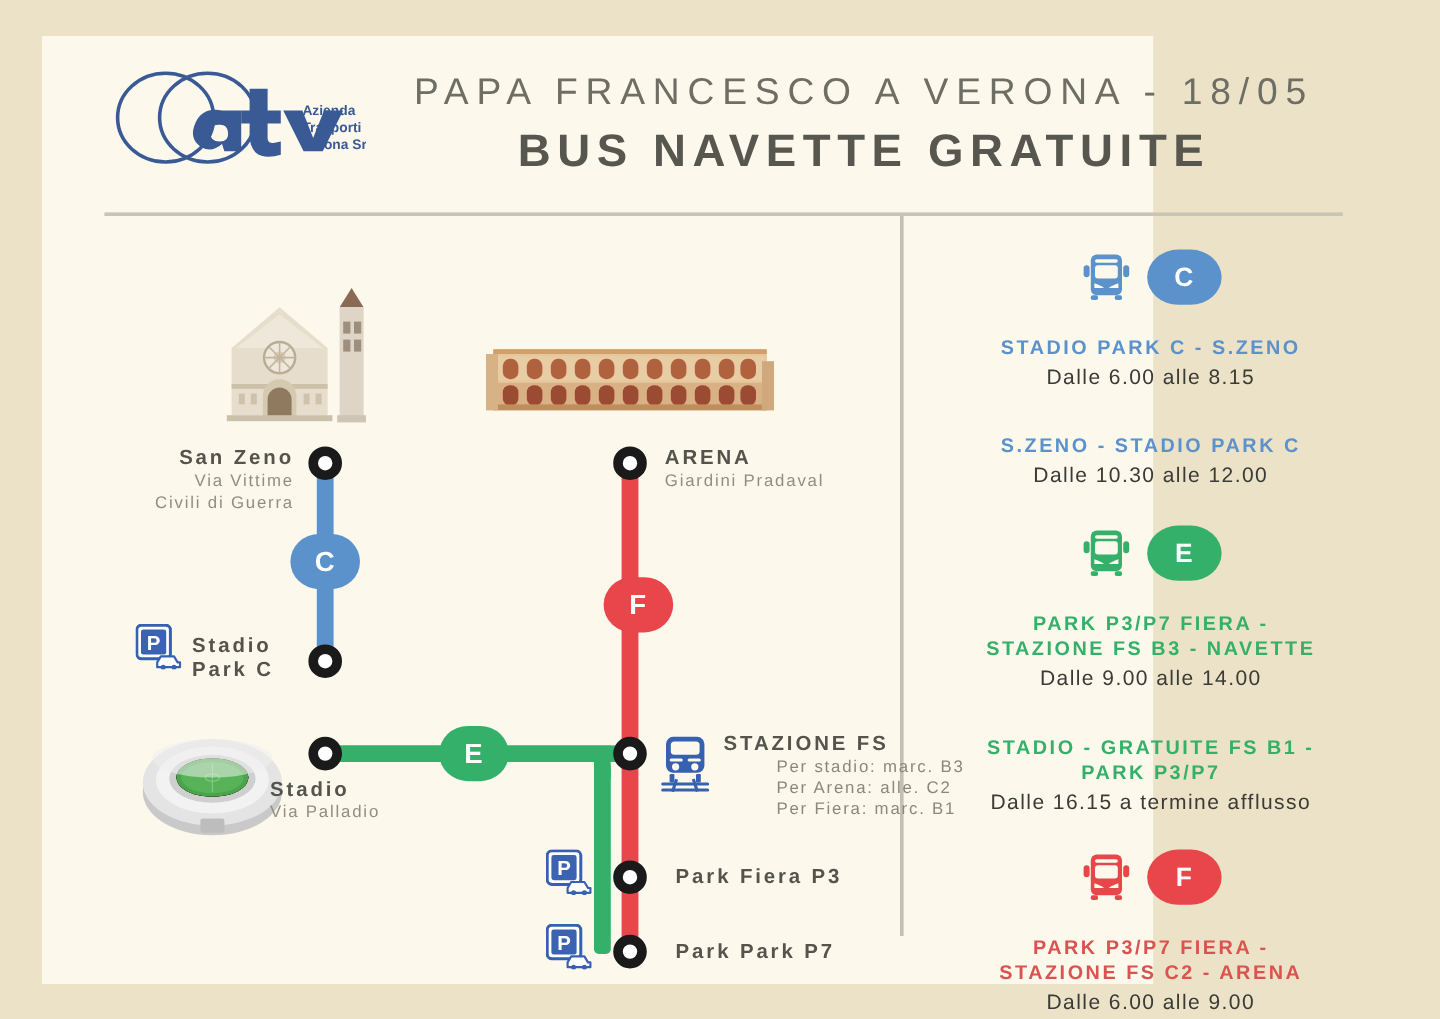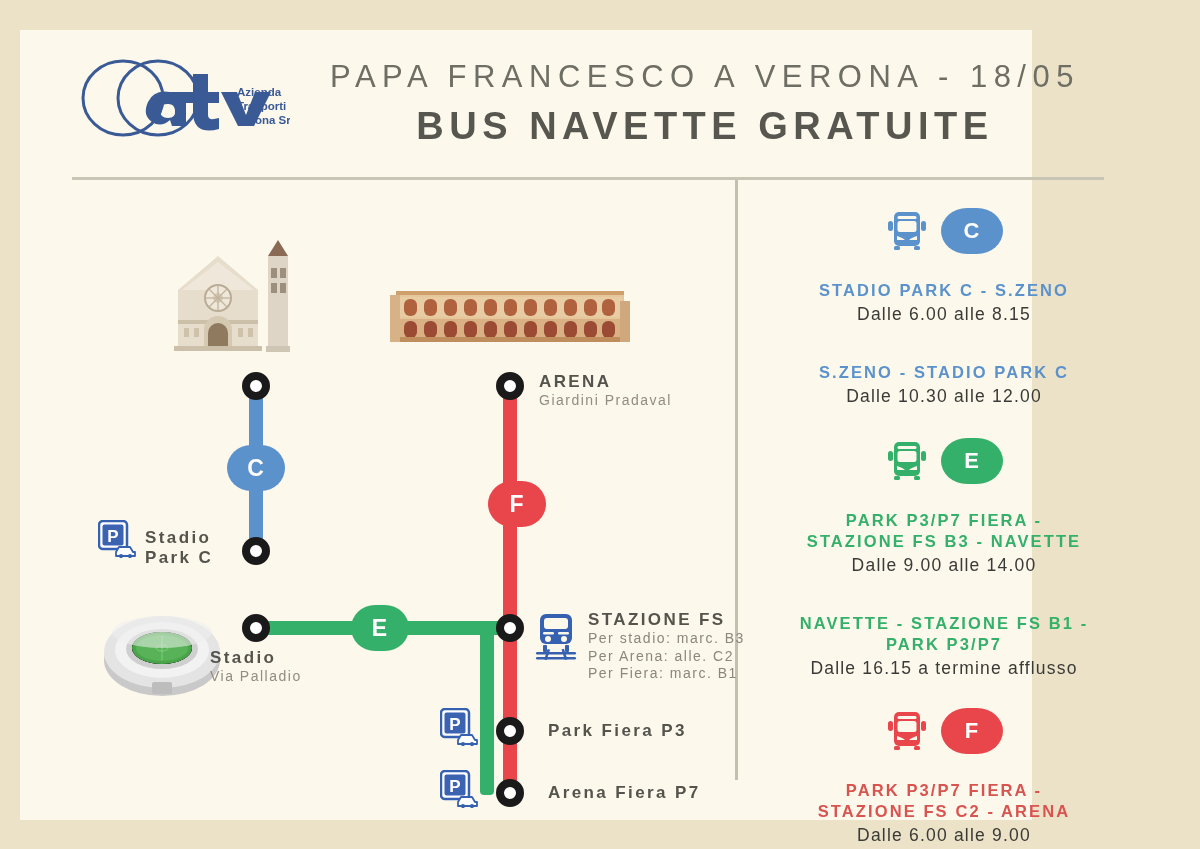"Azienda" #poster { left: 20px -> 35px; width: 1012px -> 926px }
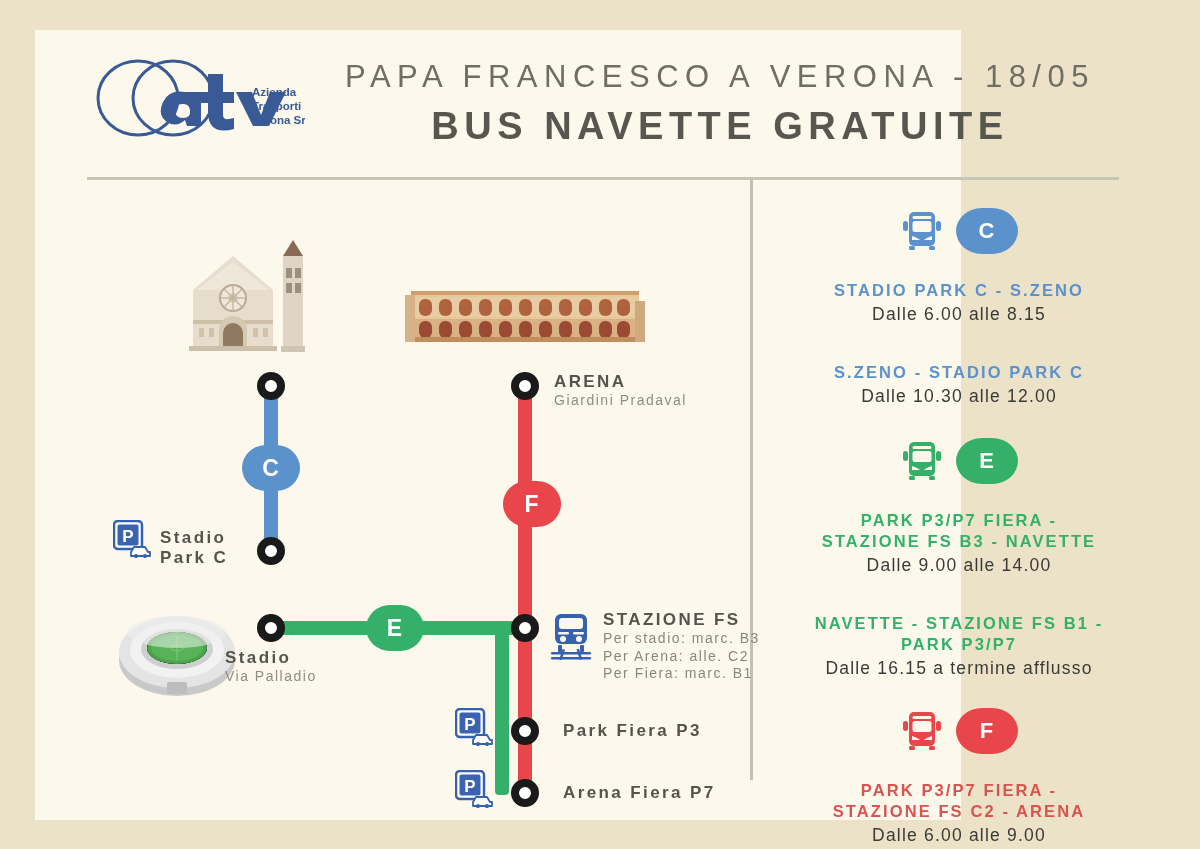"San Zeno" div.stop-label { html: none -> <div> <div>San Zeno</div> <div>Via Vittime</div> <div>Civili di Guerra</div> </div> }
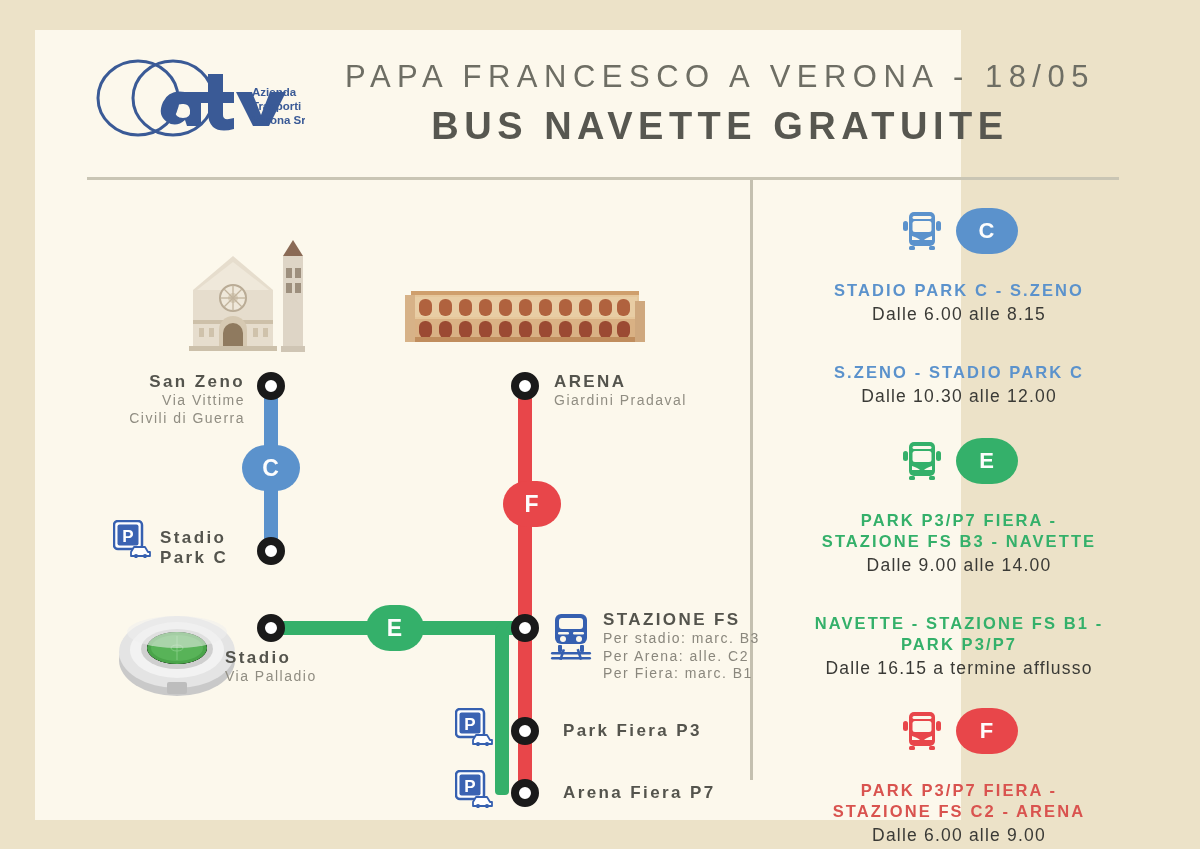"NAVETTE - STAZIONE FS B1" div { text: NAVETTE - STAZIONE -> STADIO - GRATUITE }
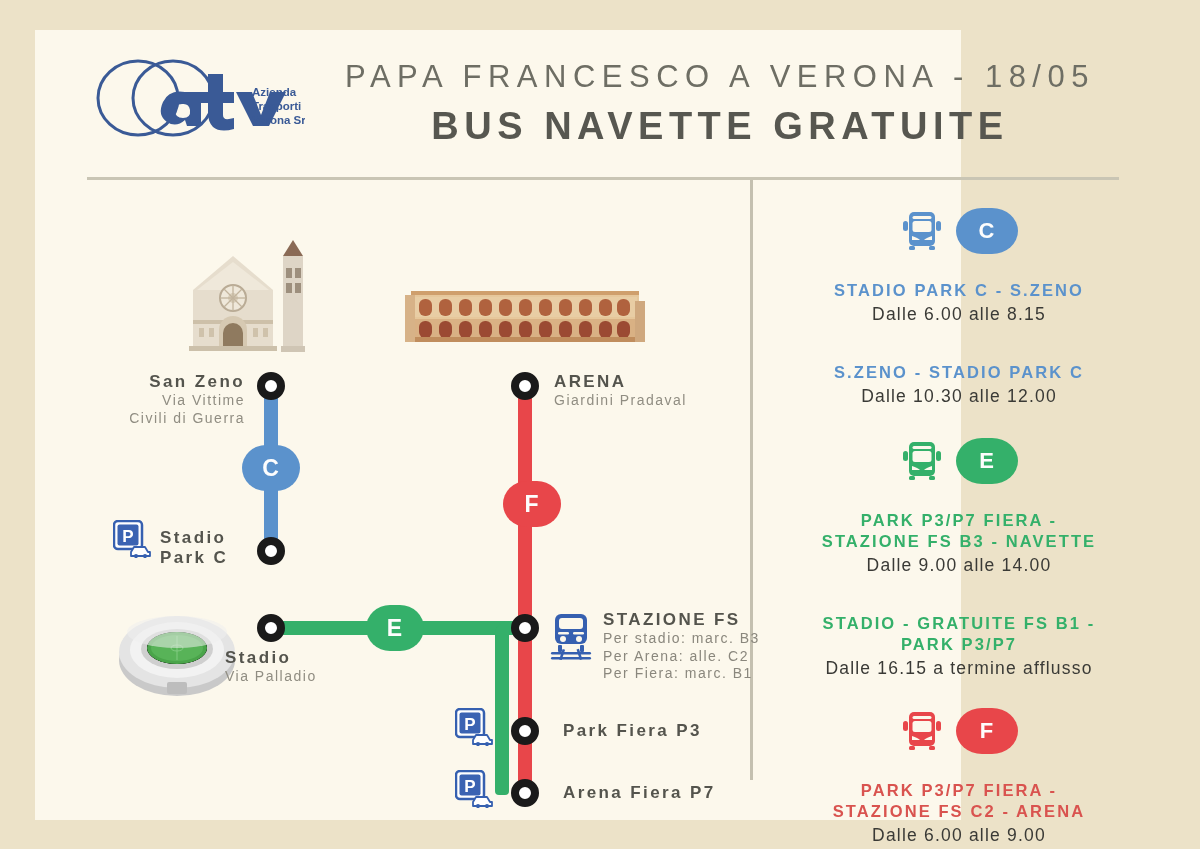"Per stadio: marc. B3" .stop-sub-dark { margin-left: none -> 44px }
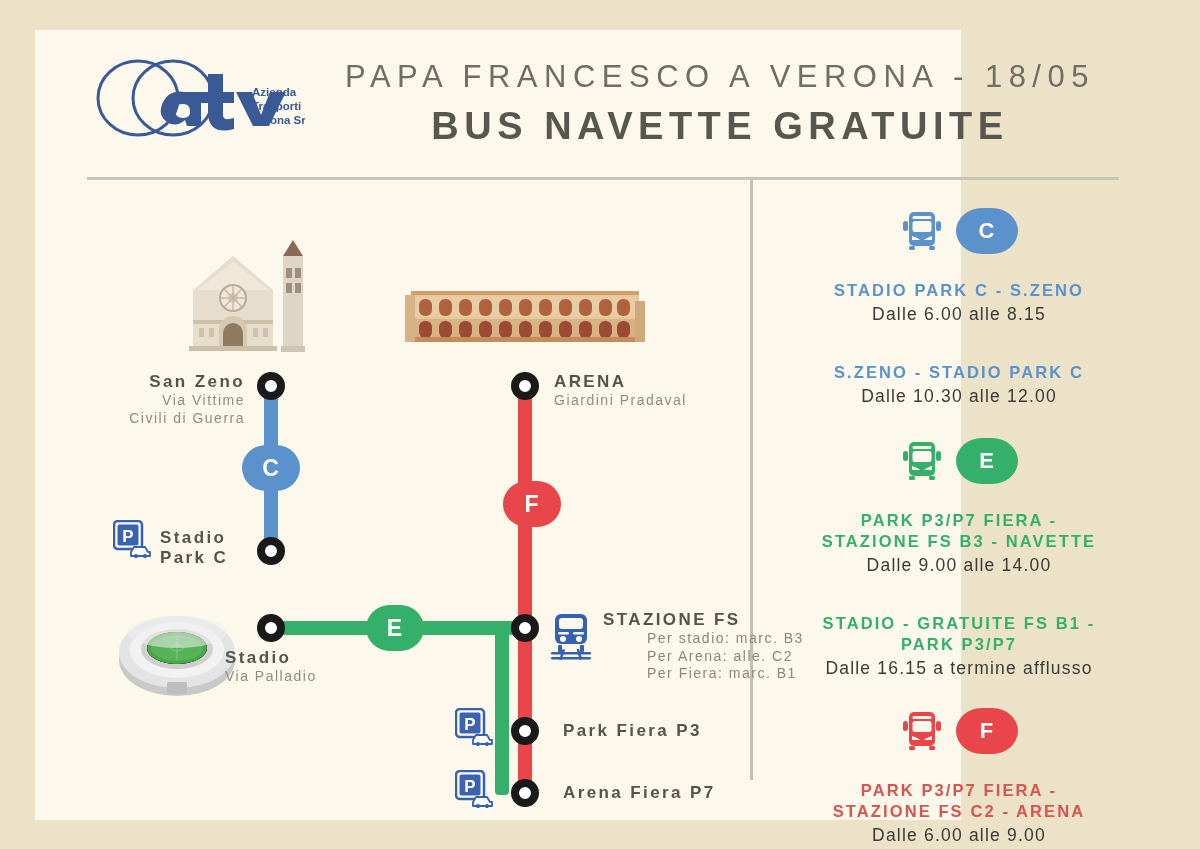"Arena Fiera P7" div.stop-name { text: Arena Fiera -> Park Park }
